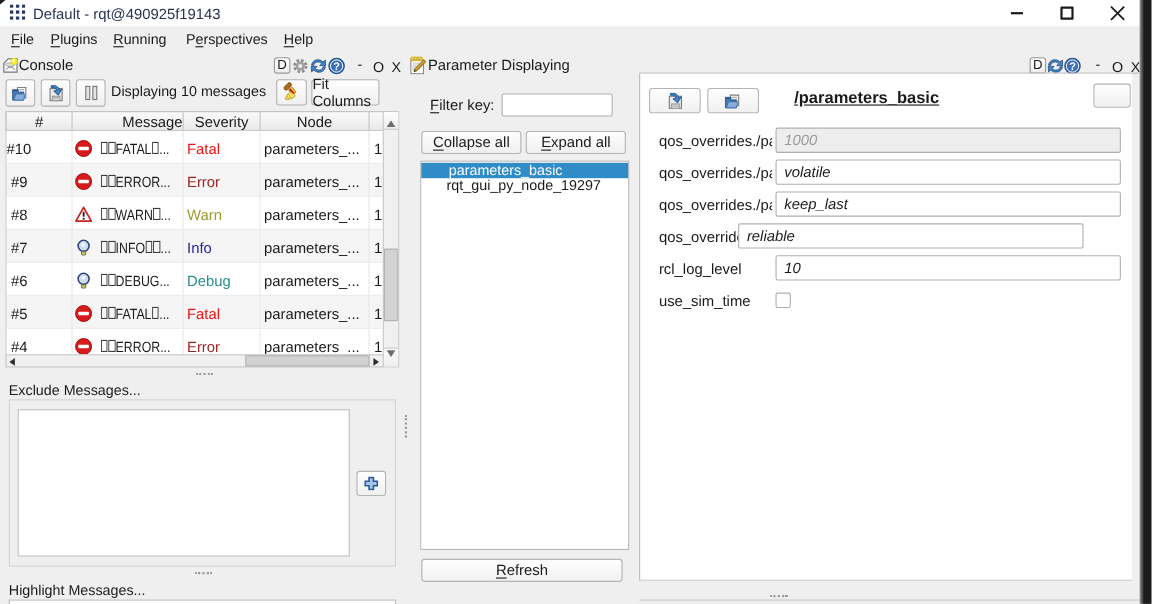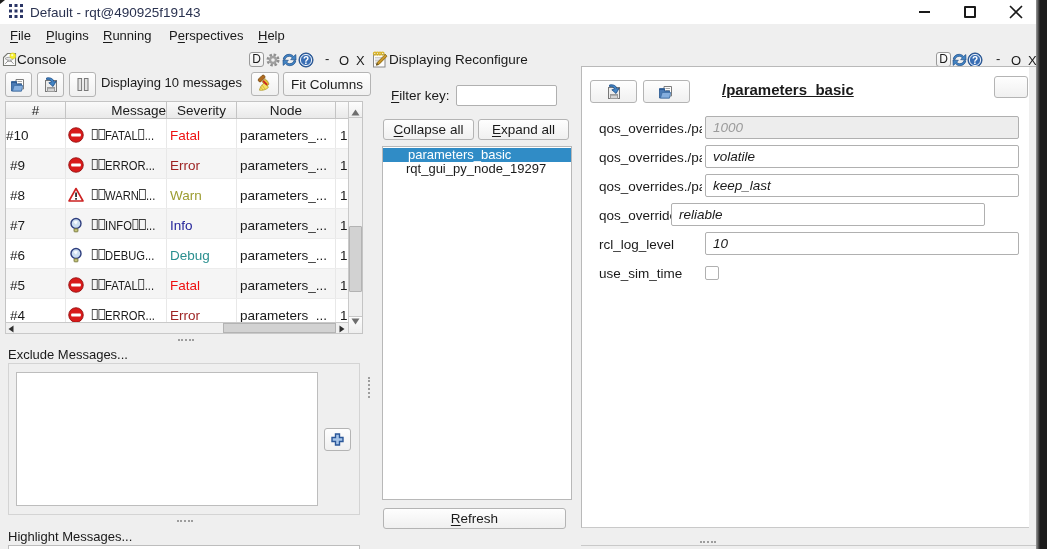"Displaying Reconfigure" div.abs { text: Displaying Reconfigure -> Parameter Displaying }
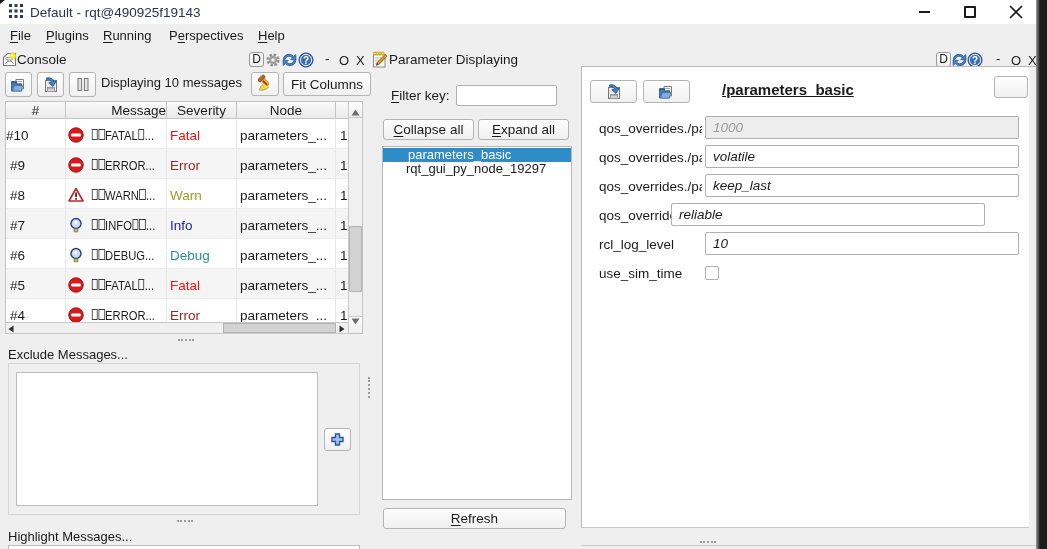"Fit Columns" div.btn { width: 88px -> 62px }
